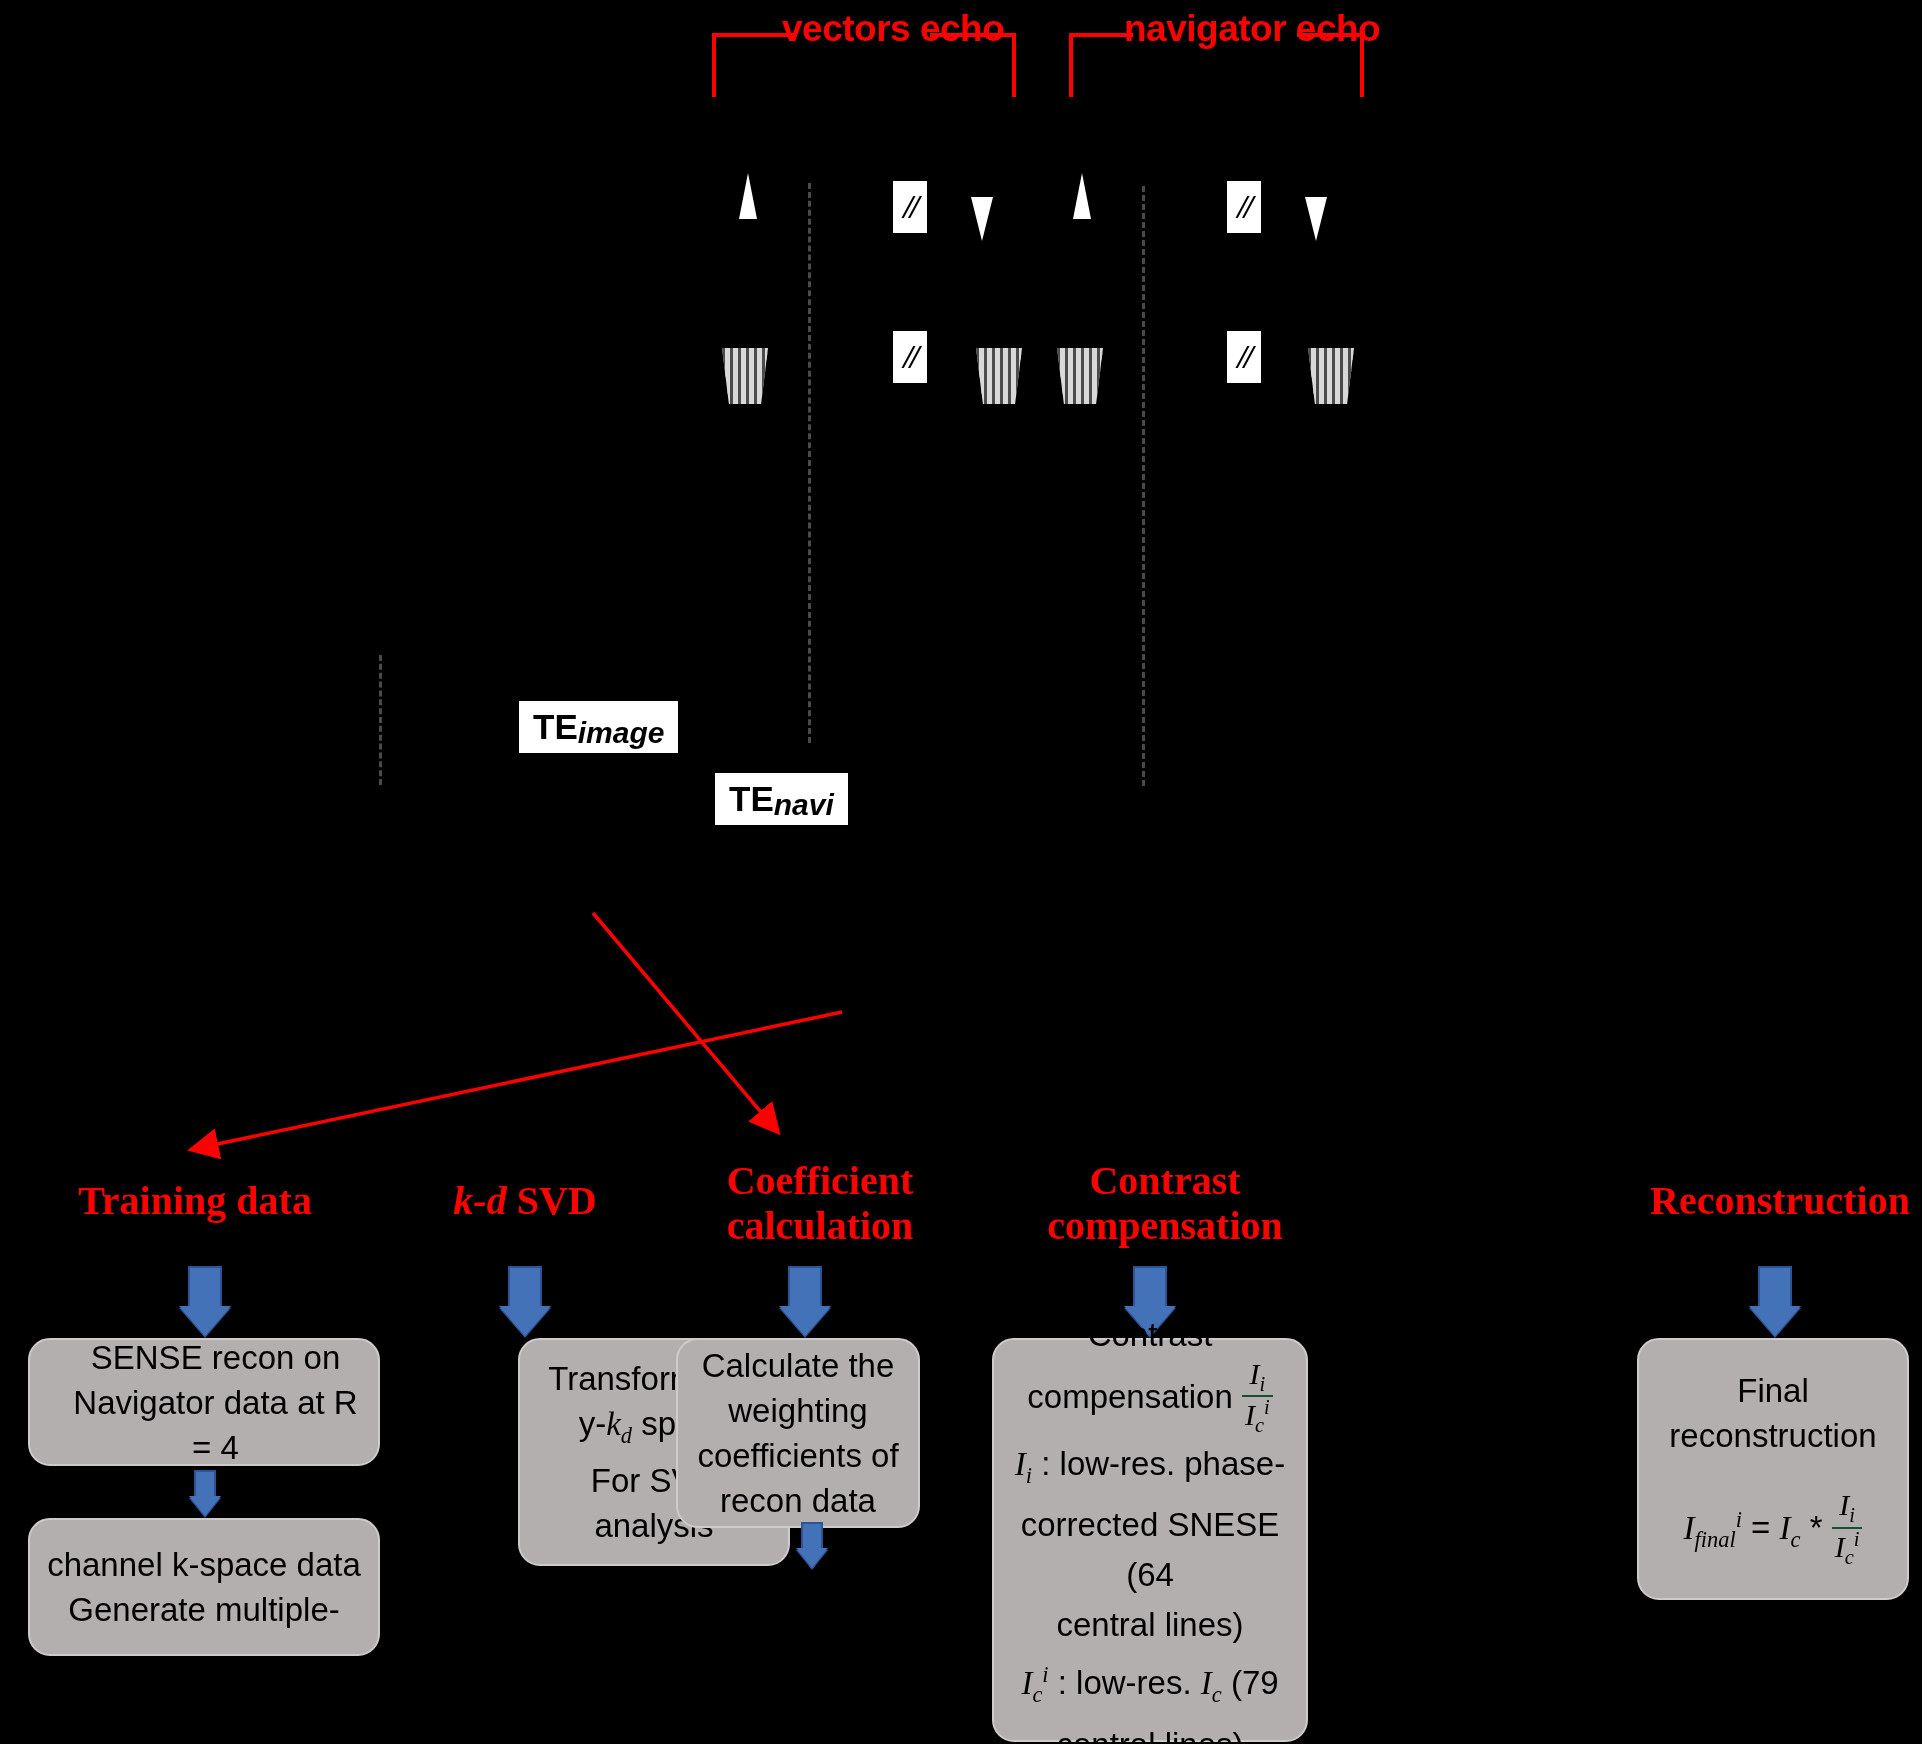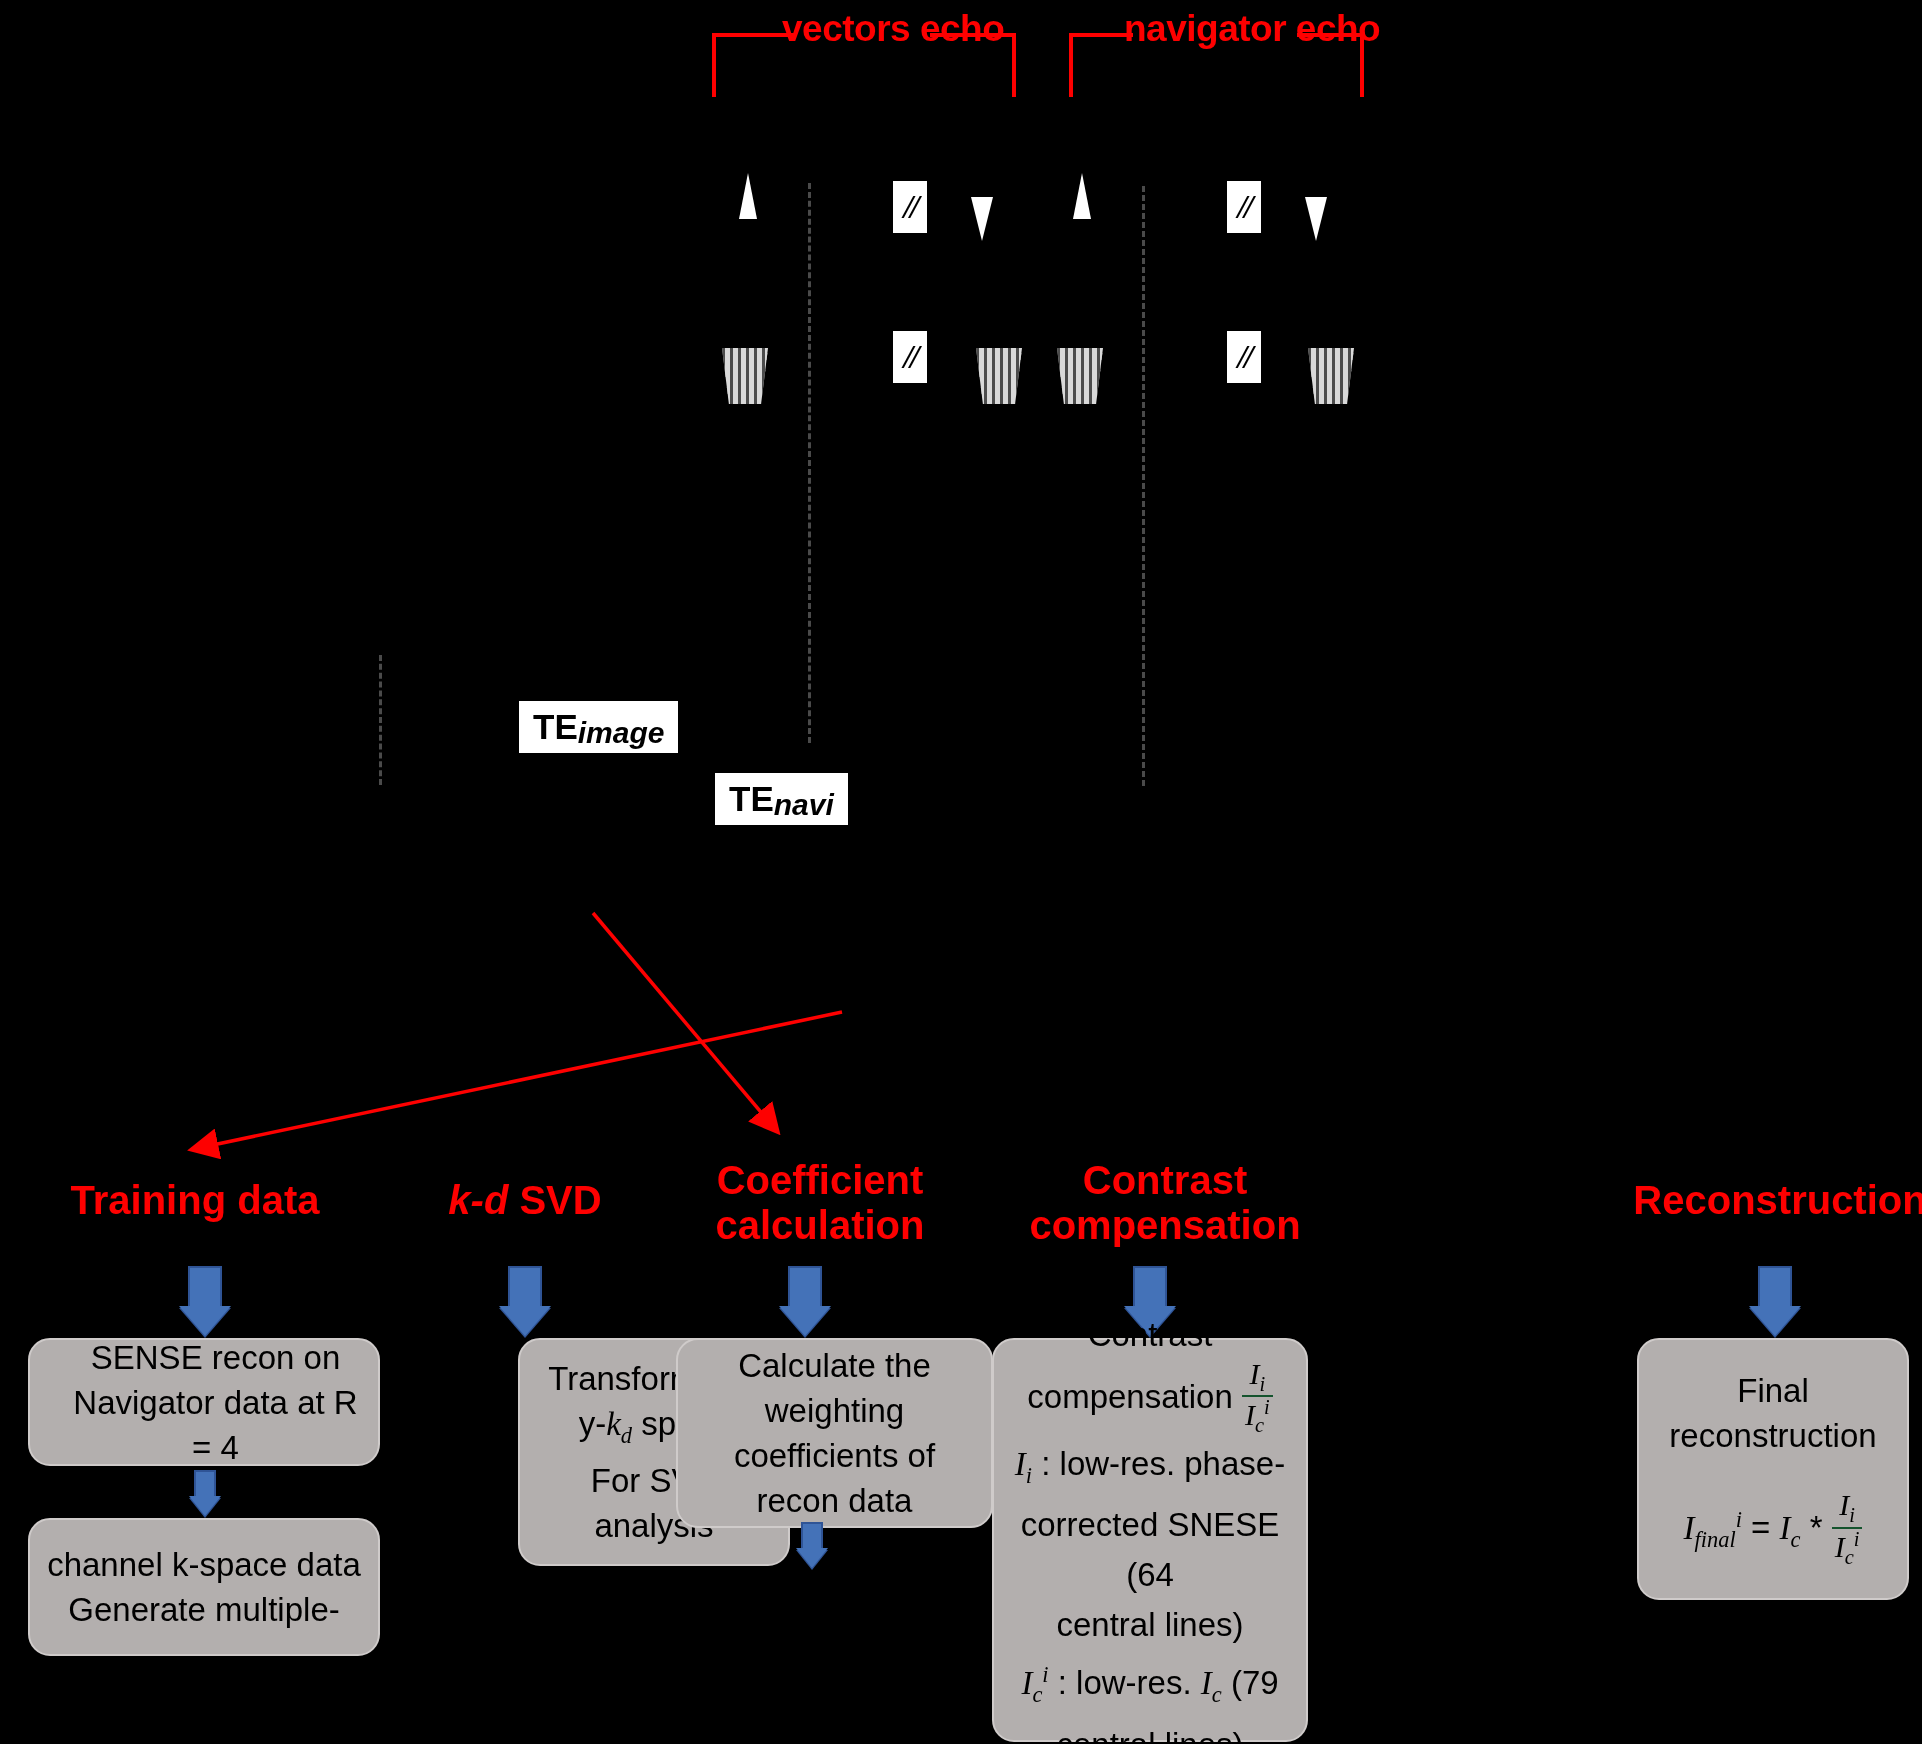"Training data" .stage-title { font-family: Liberation Sans, sans-serif -> Liberation Serif, serif }
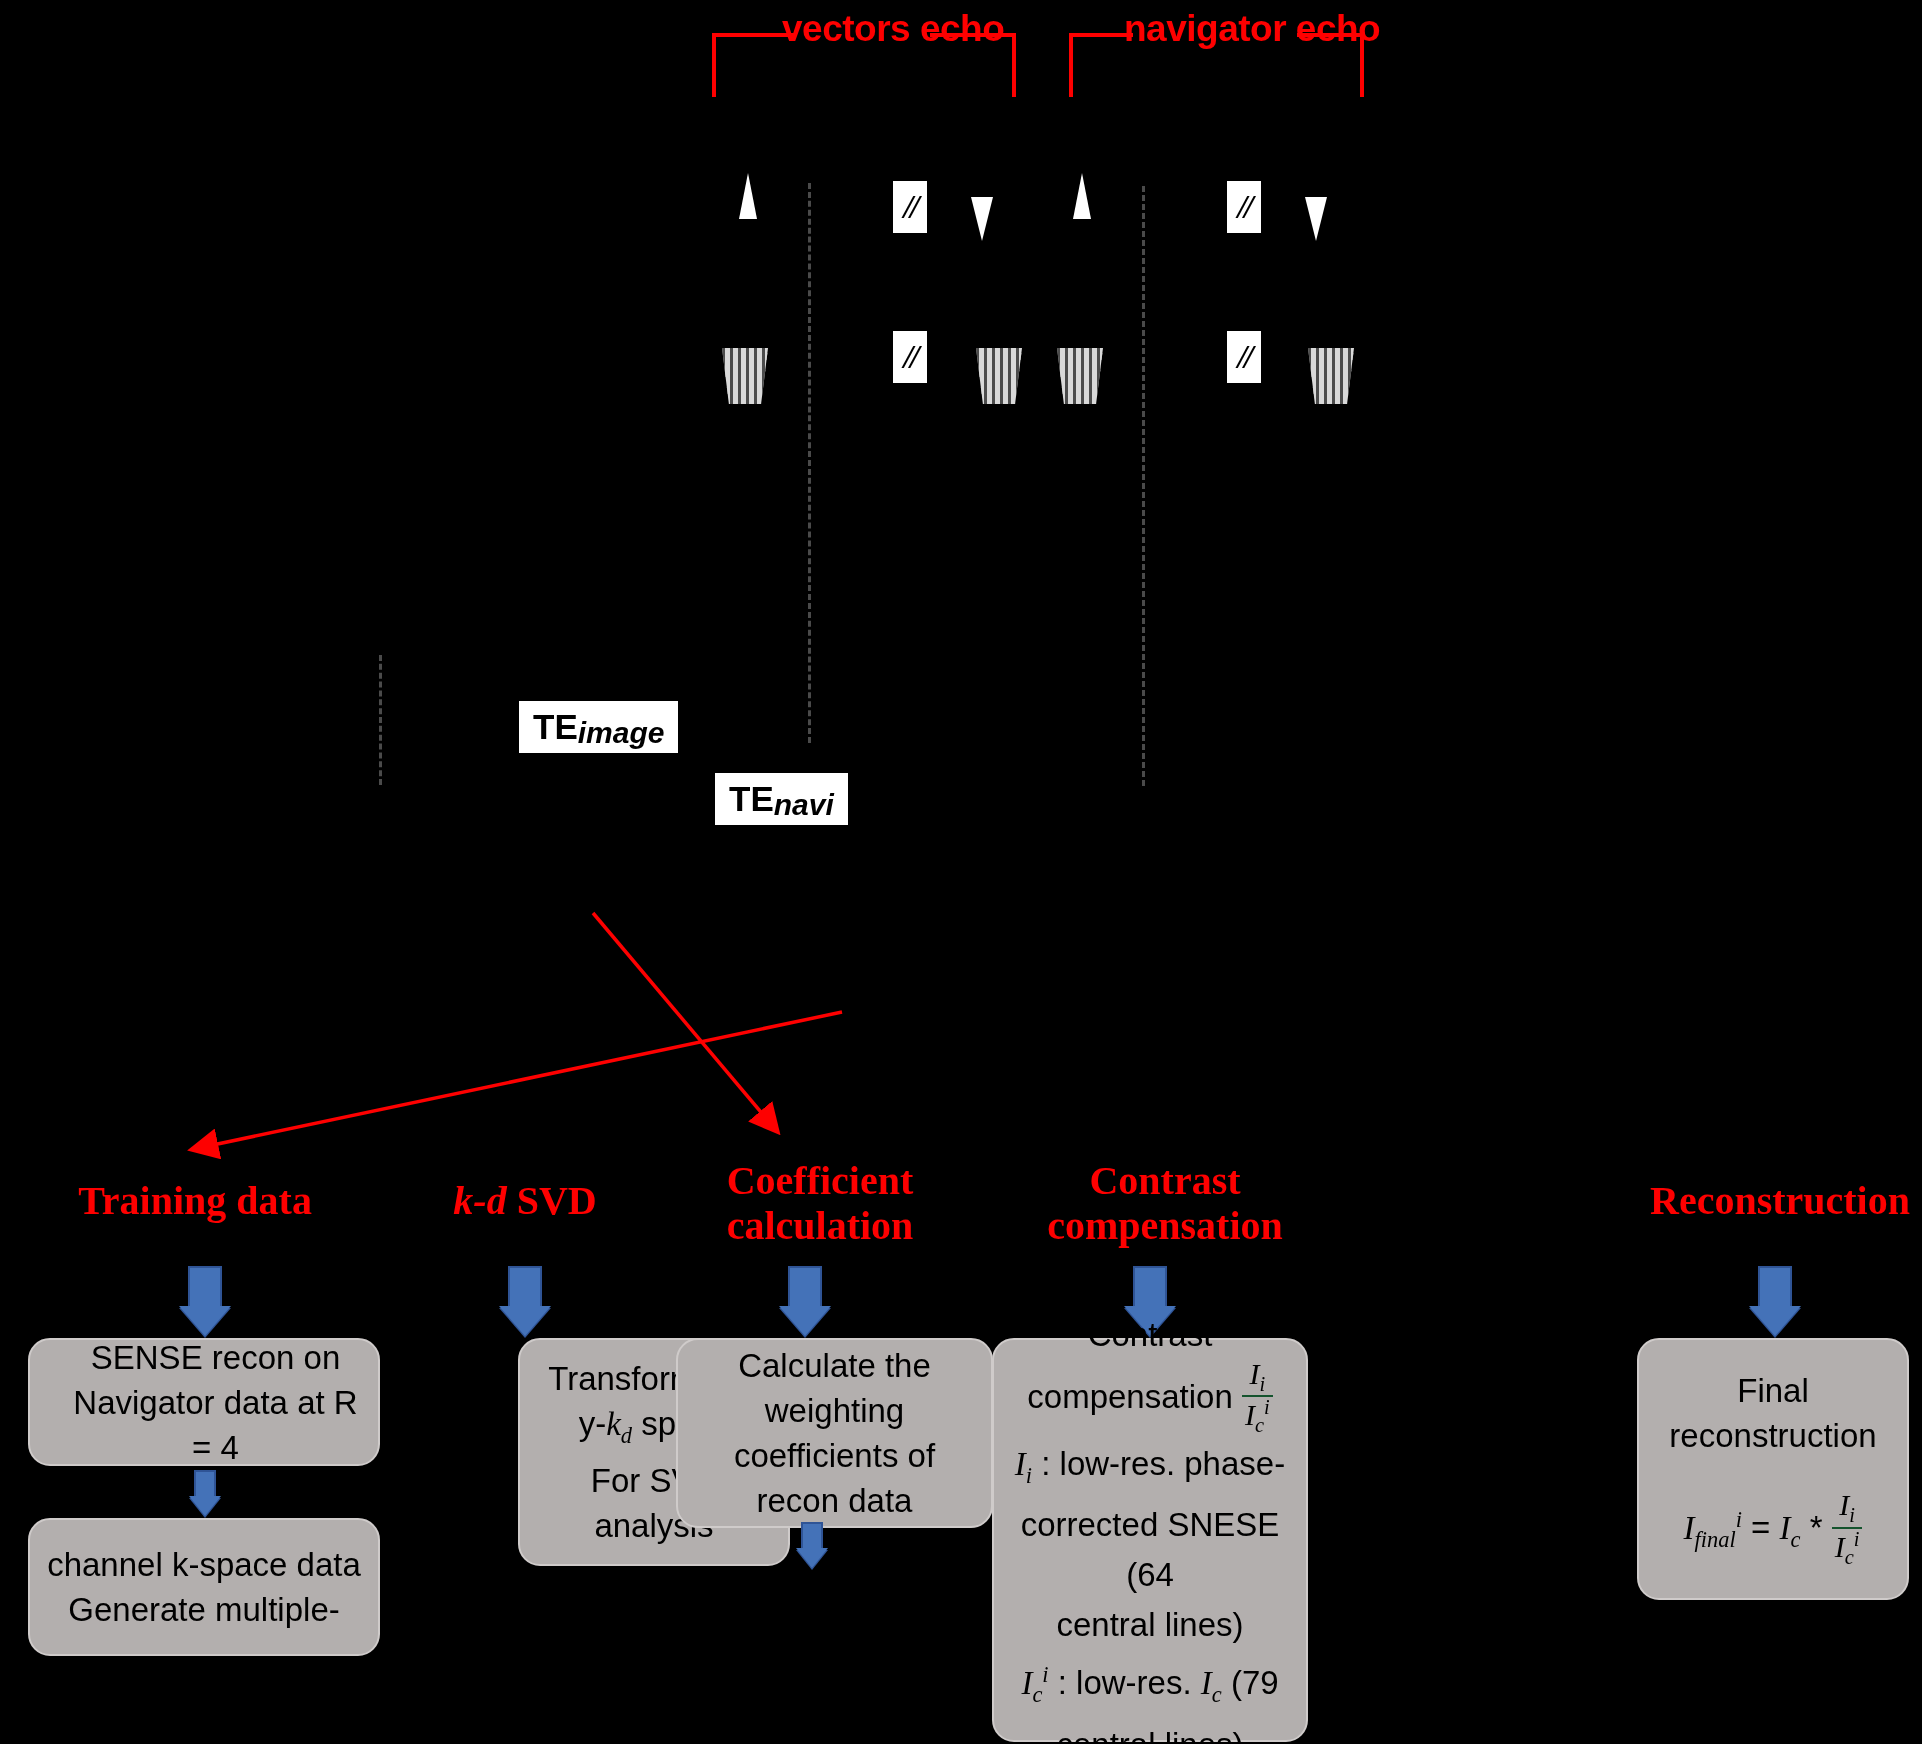"Calculate the" div.gbox { width: 317px -> 244px }
